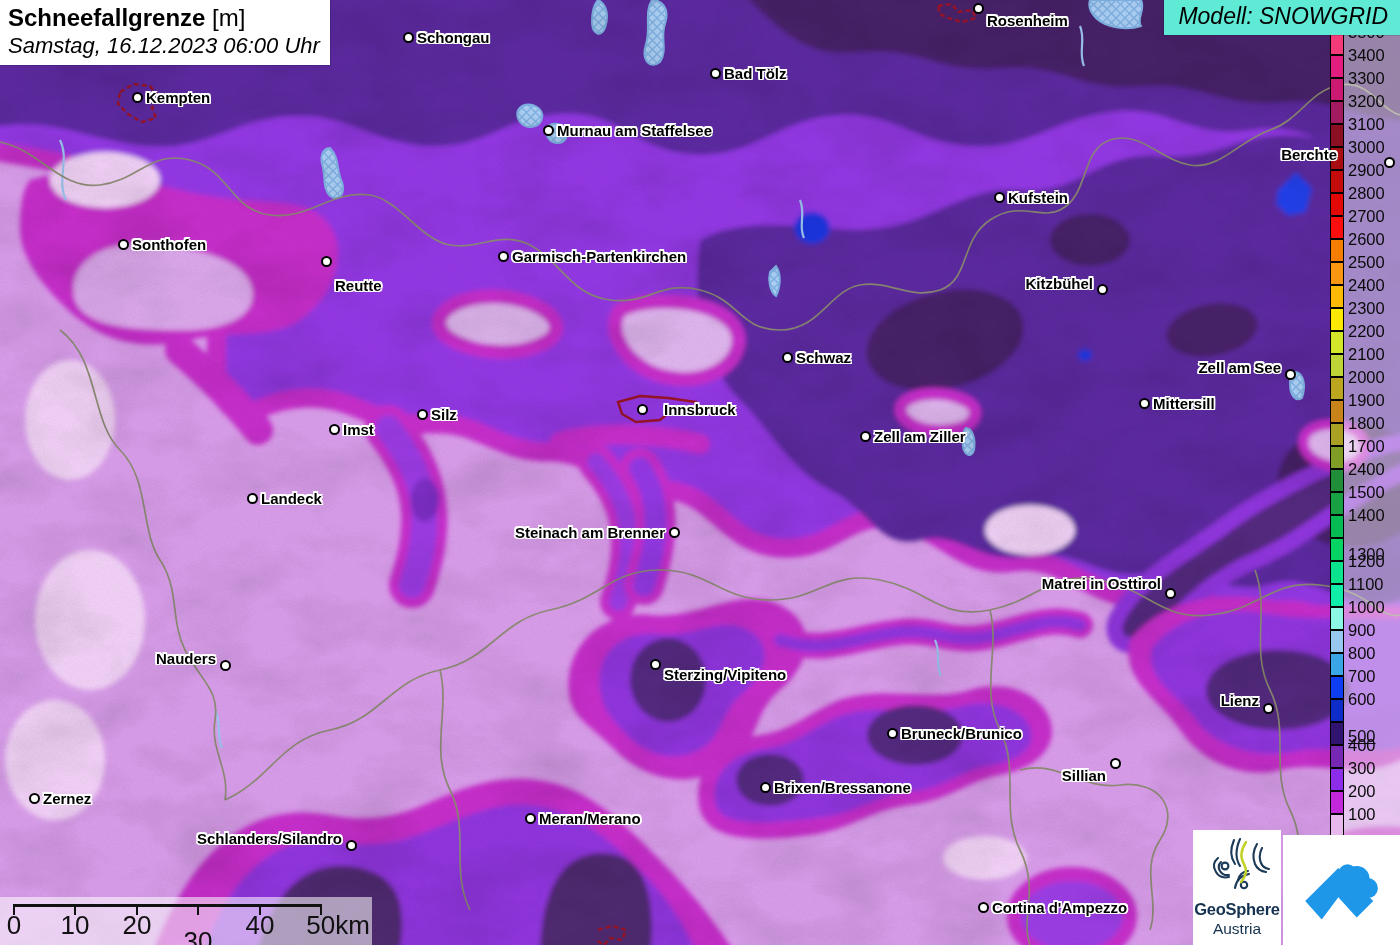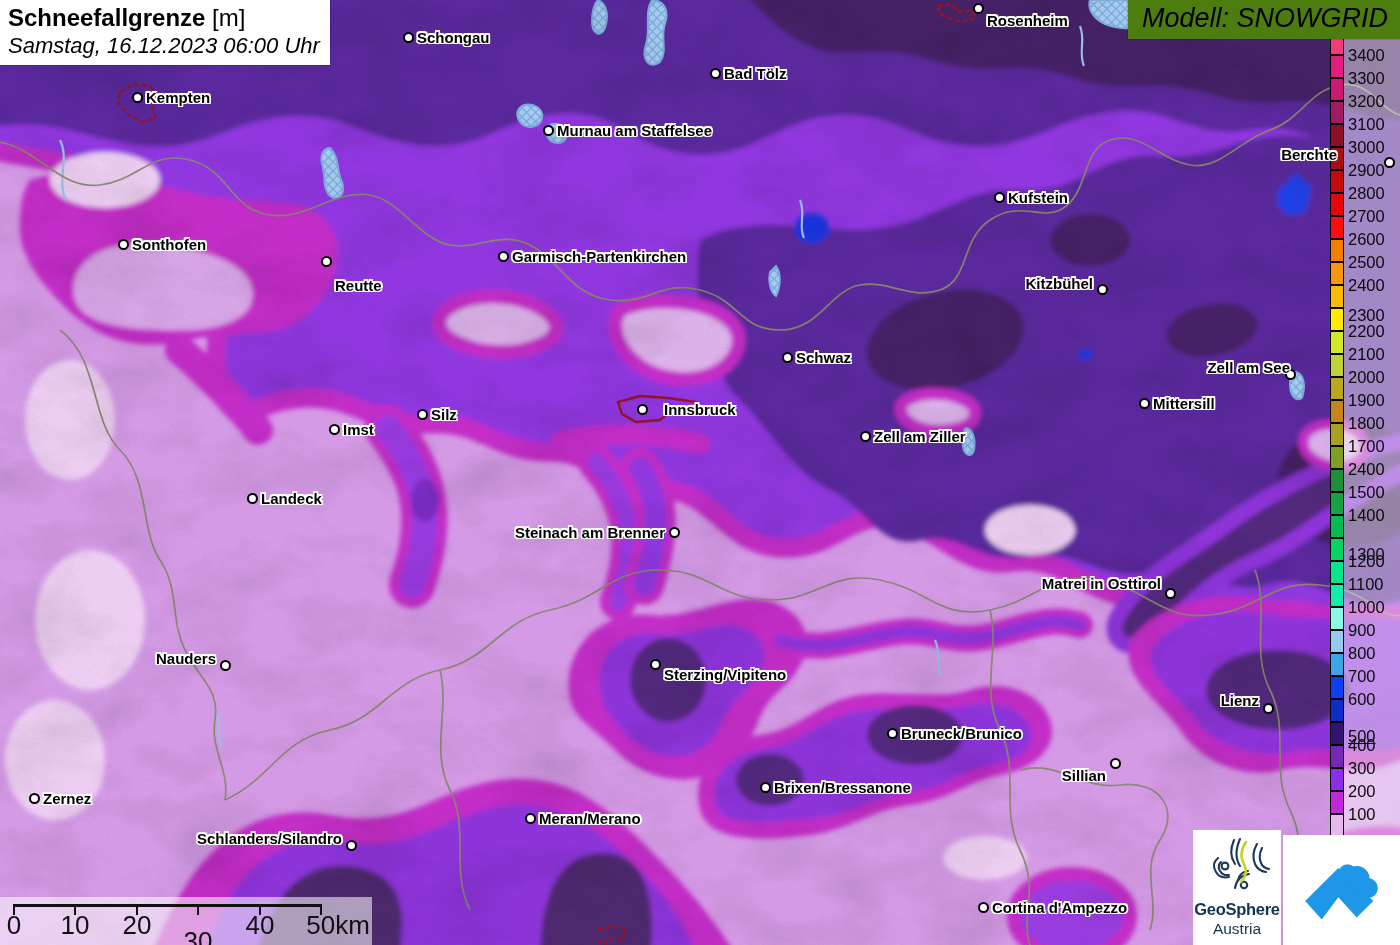"Modell: SNOWGRID" #model-box { background: #4d7c0f -> #5eead4; font-size: 27px -> 23px }
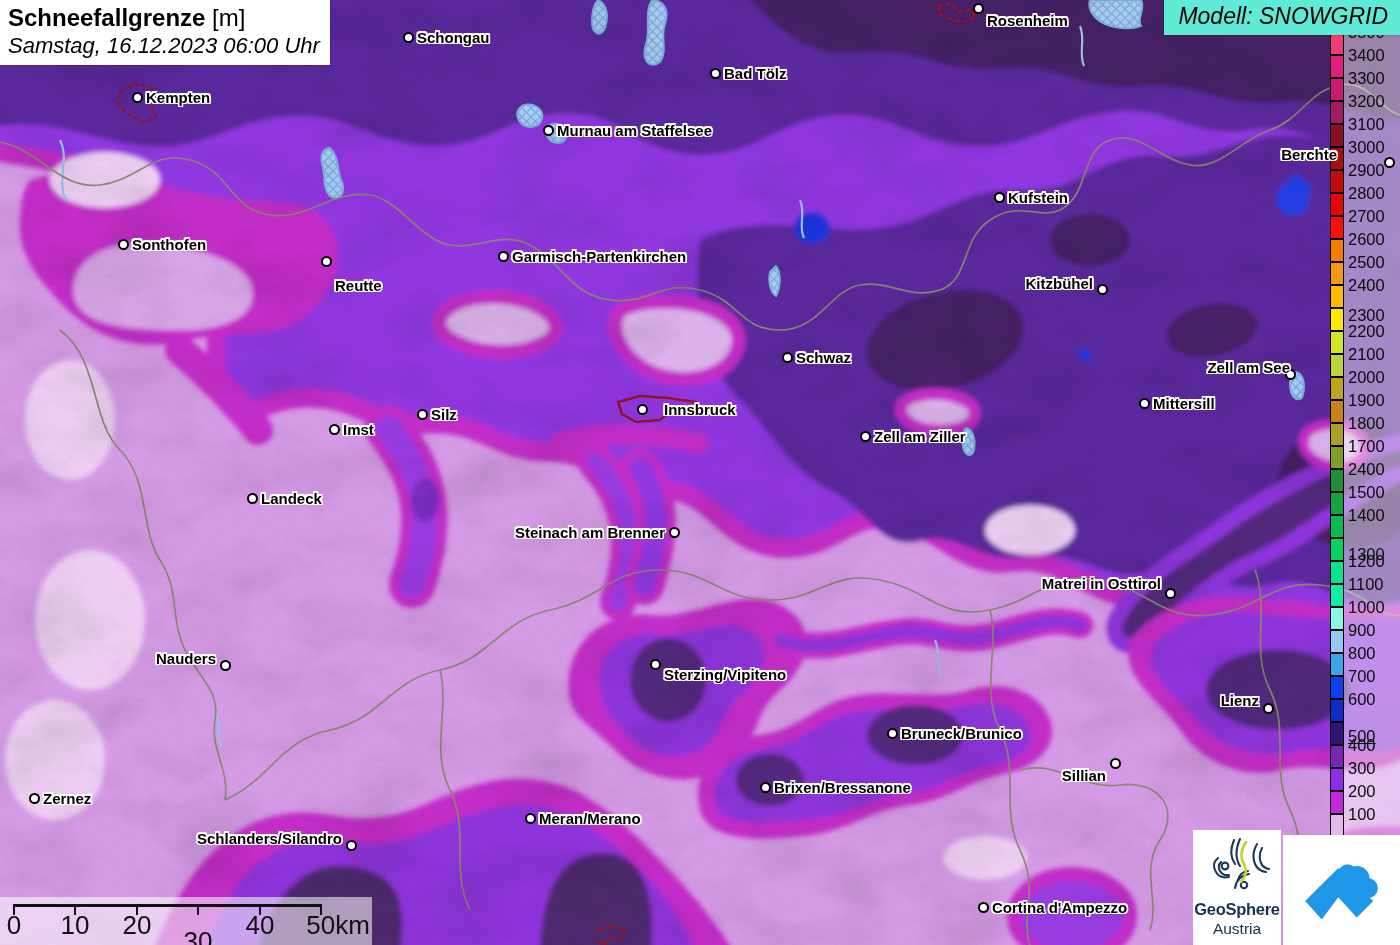"2300" div.lg-label { top: 306px -> 299px }
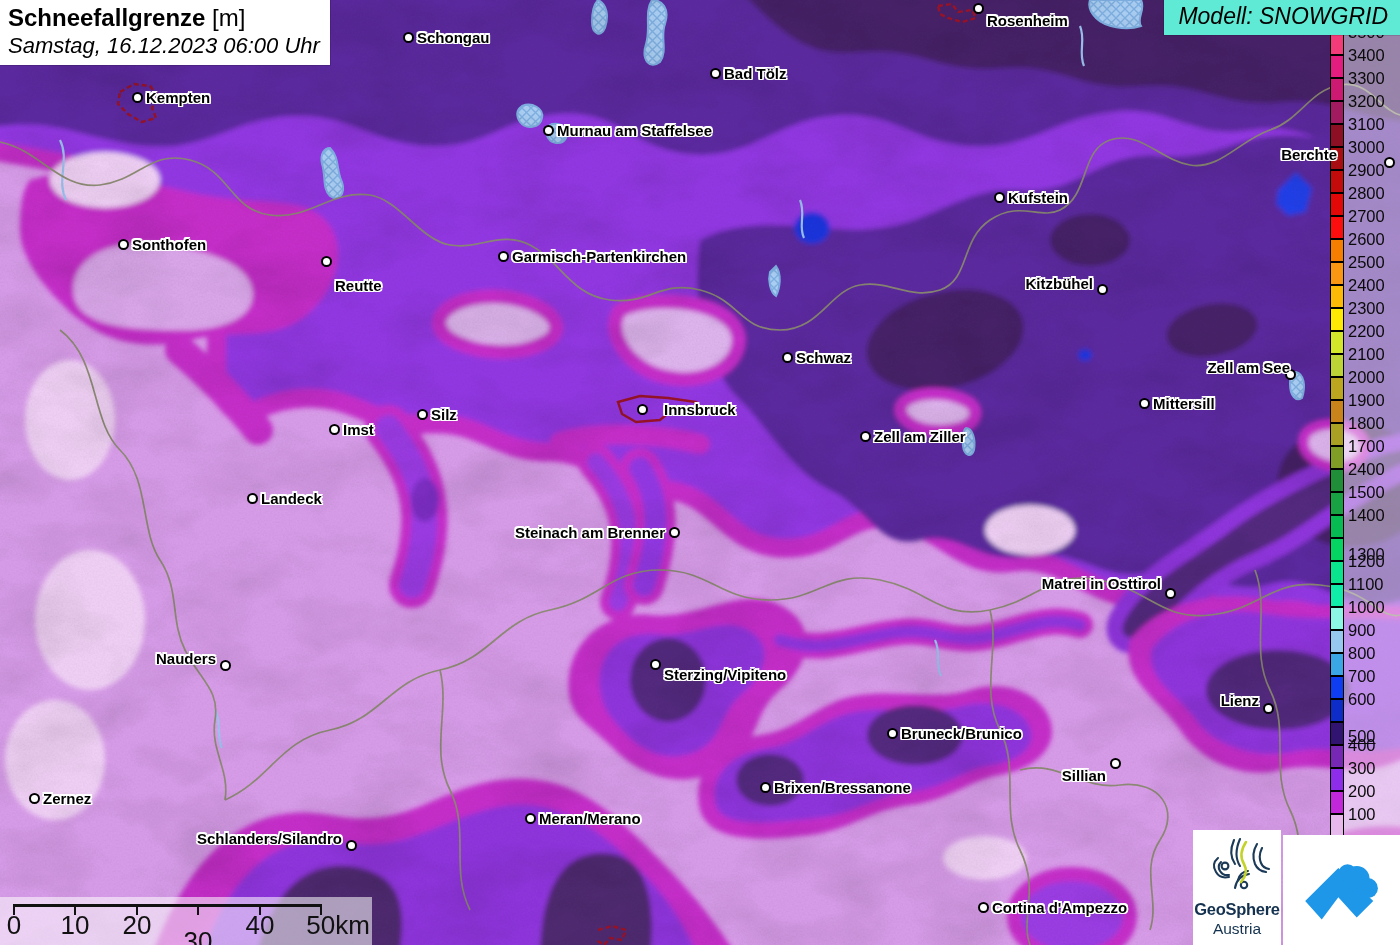"Zell am See" div.city-label { margin-left: 9px -> none }
